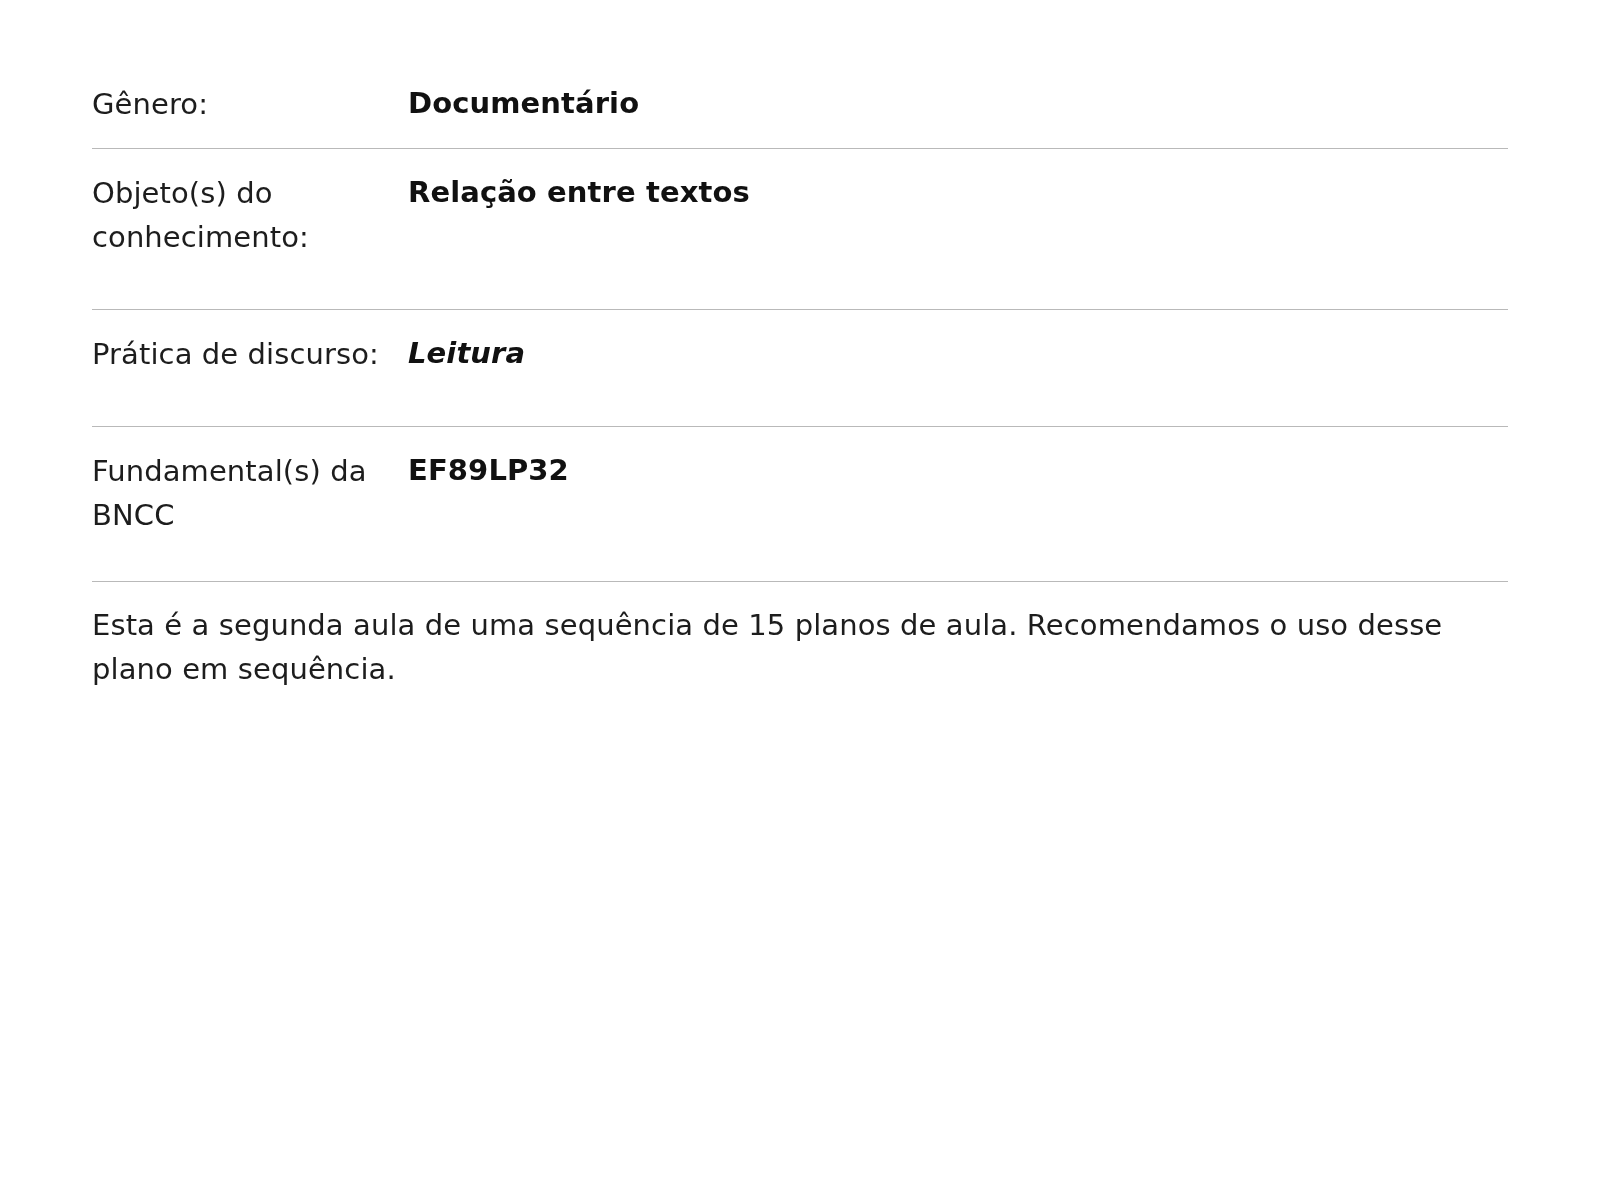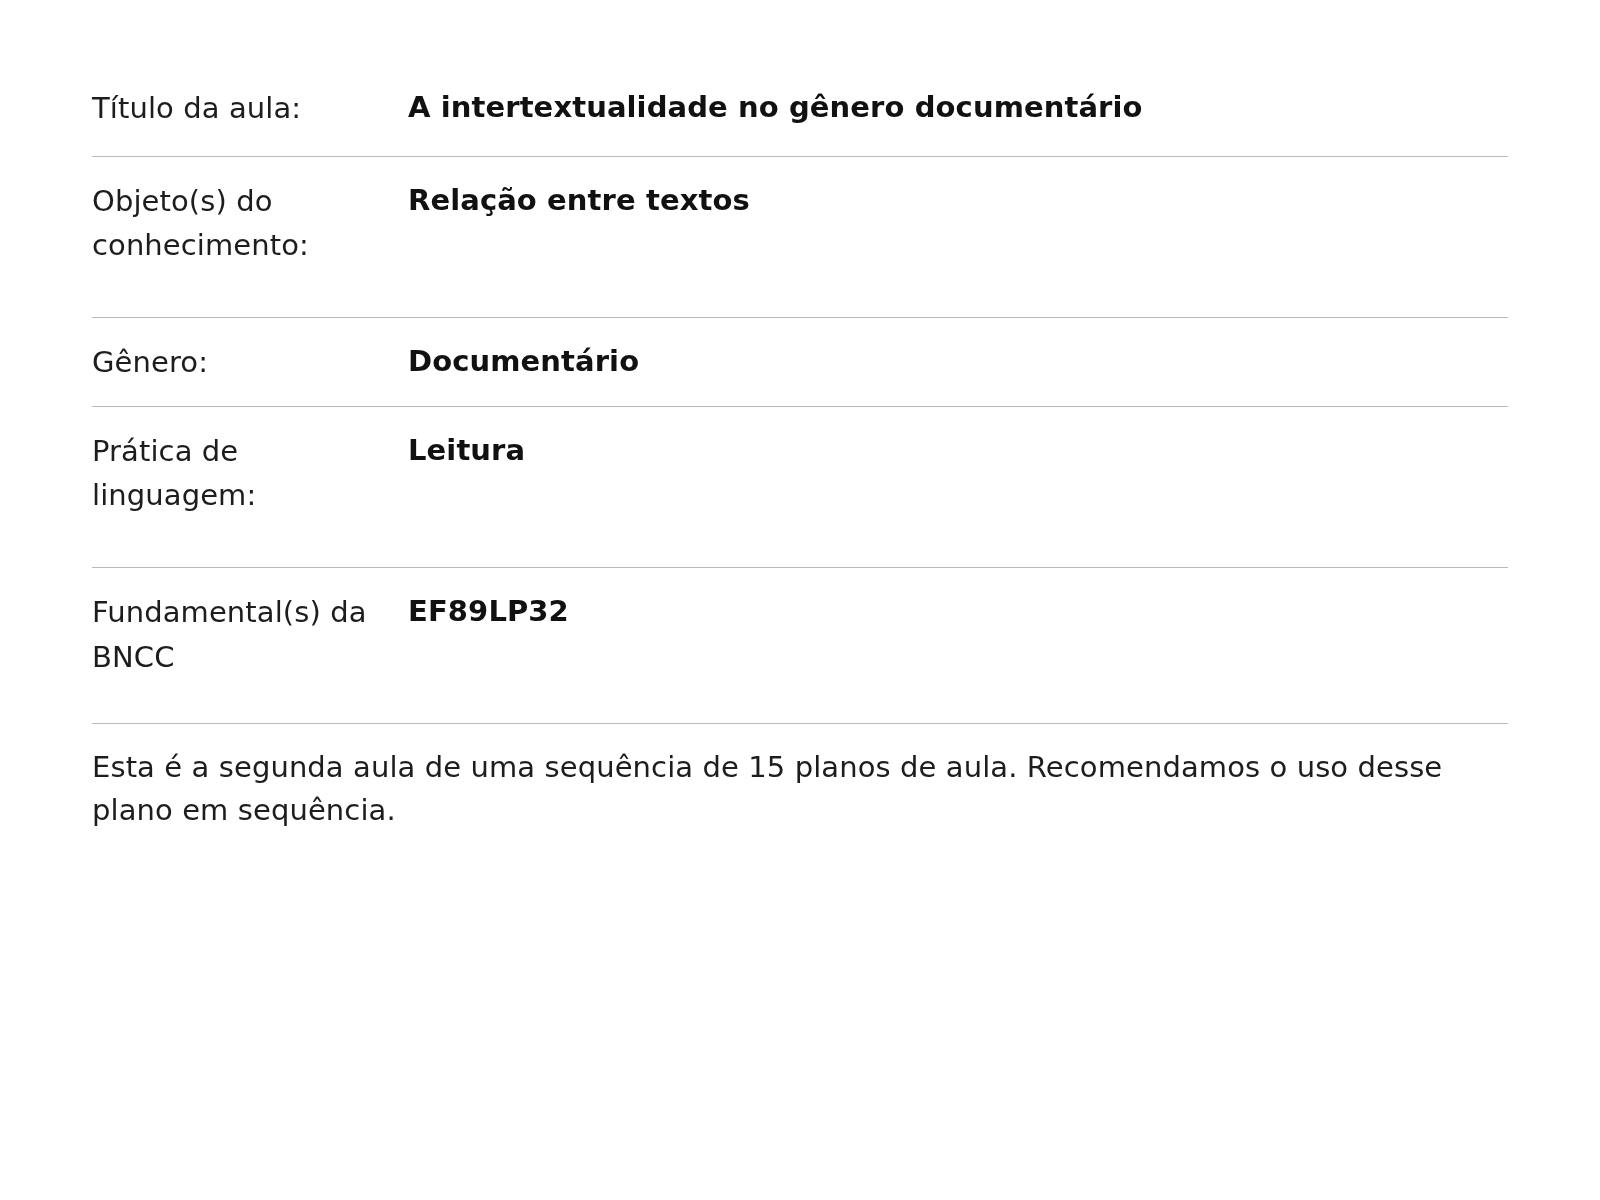"Título da aula:" tr.info-row { html: <tr> <td>Título da aula:</td> <td>A intertextualidade no gênero documentário</td> </tr> -> none }
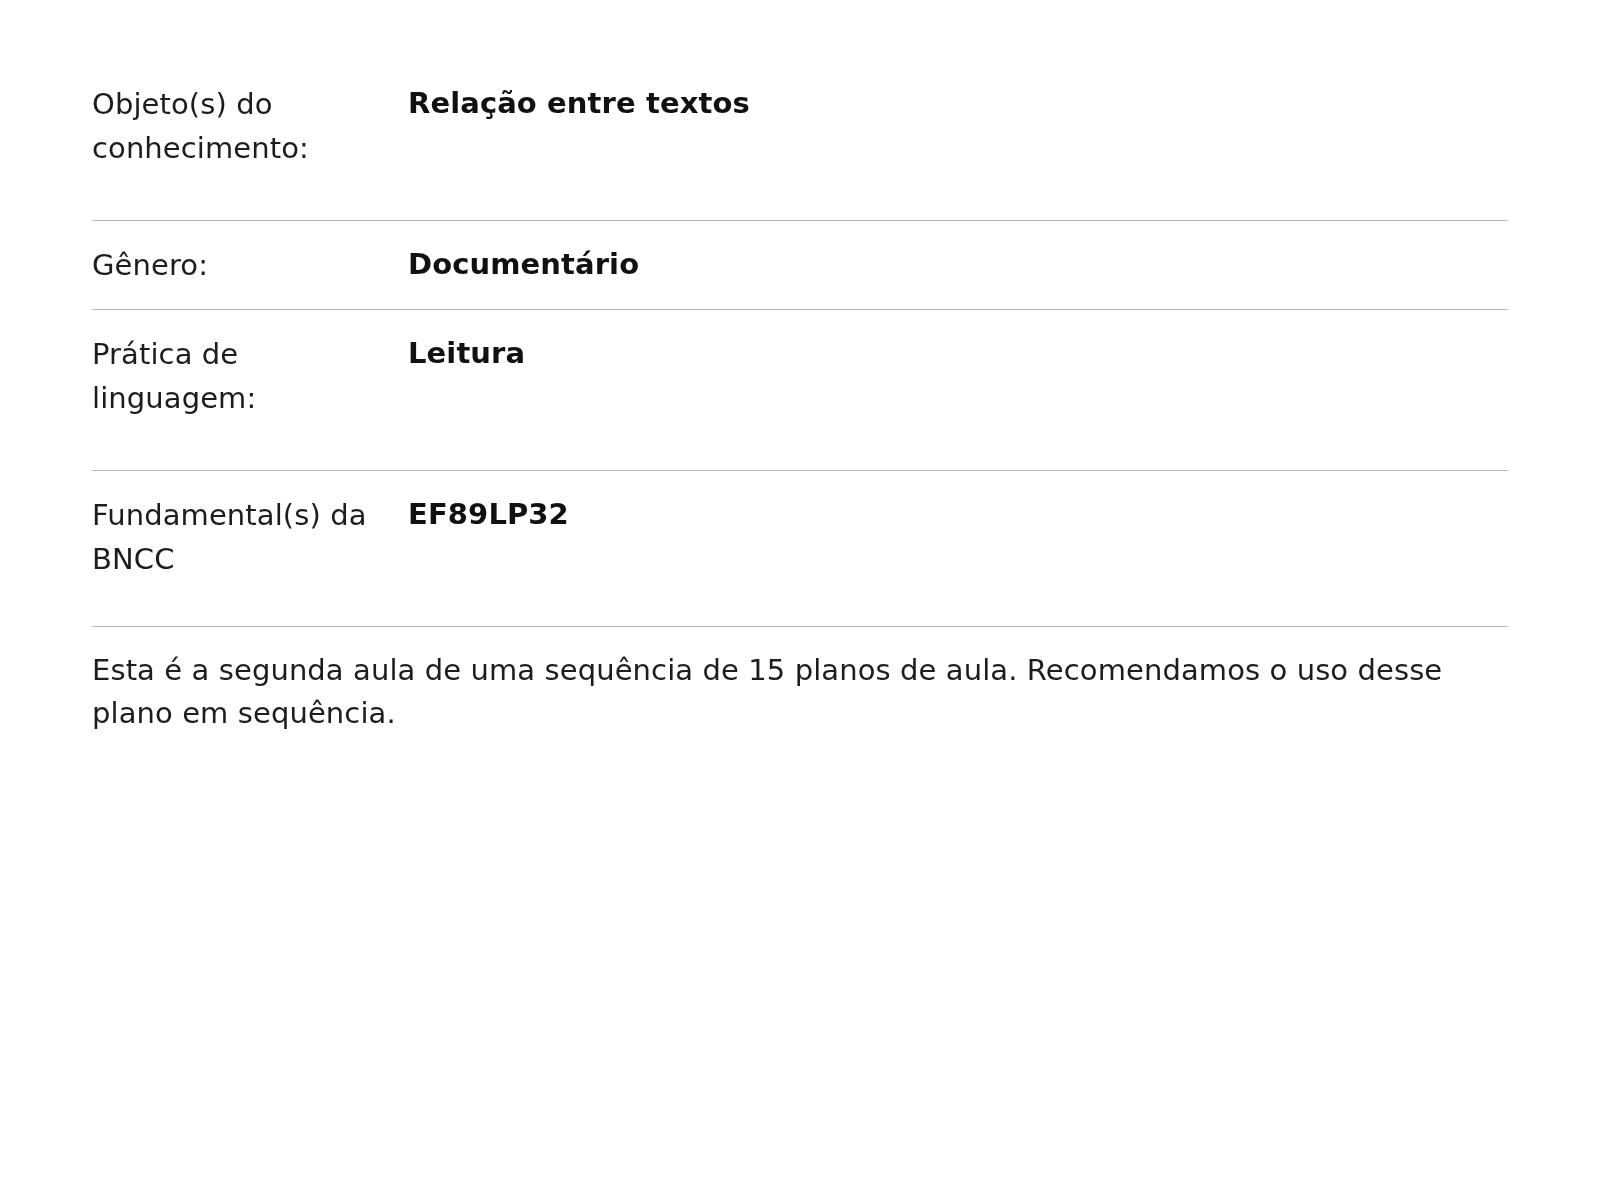"Objeto(s) do conhecimento:" tr.info-row { order: before "Gênero:" -> after "Gênero:" }
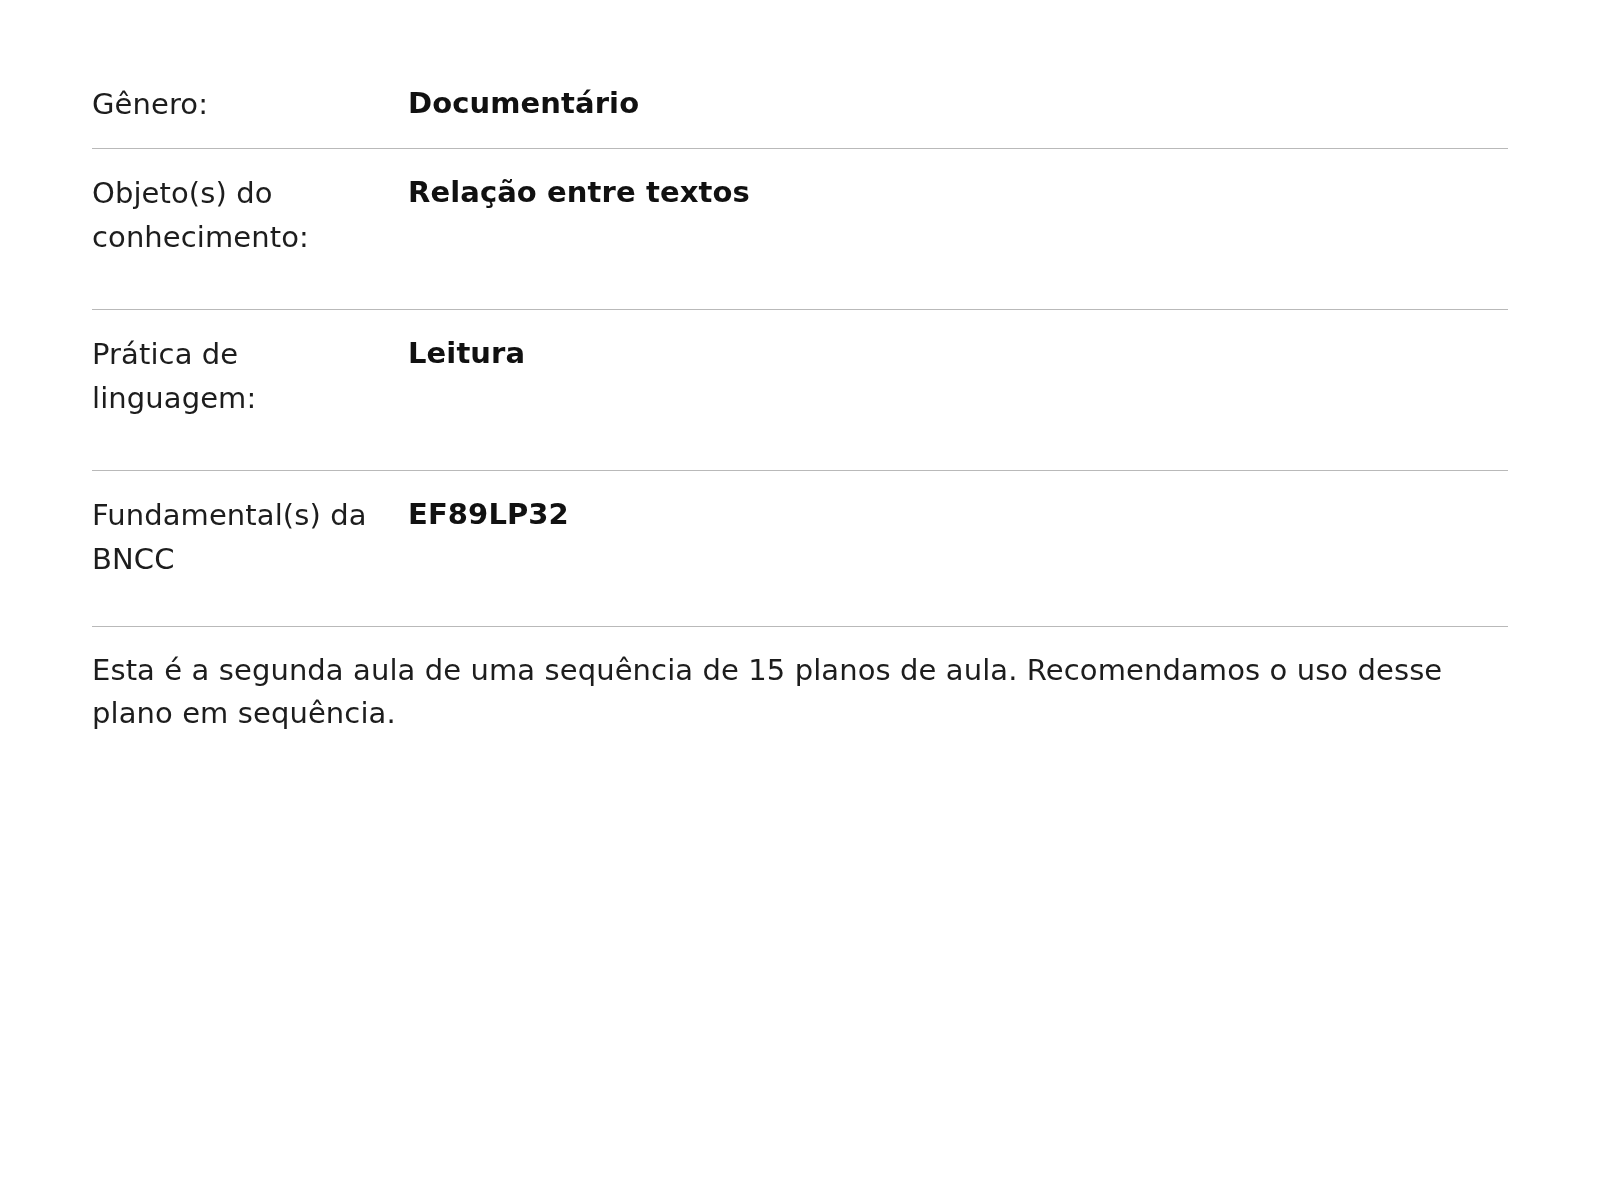"Prática de linguagem:" td.label-cell { text: linguagem -> discurso }
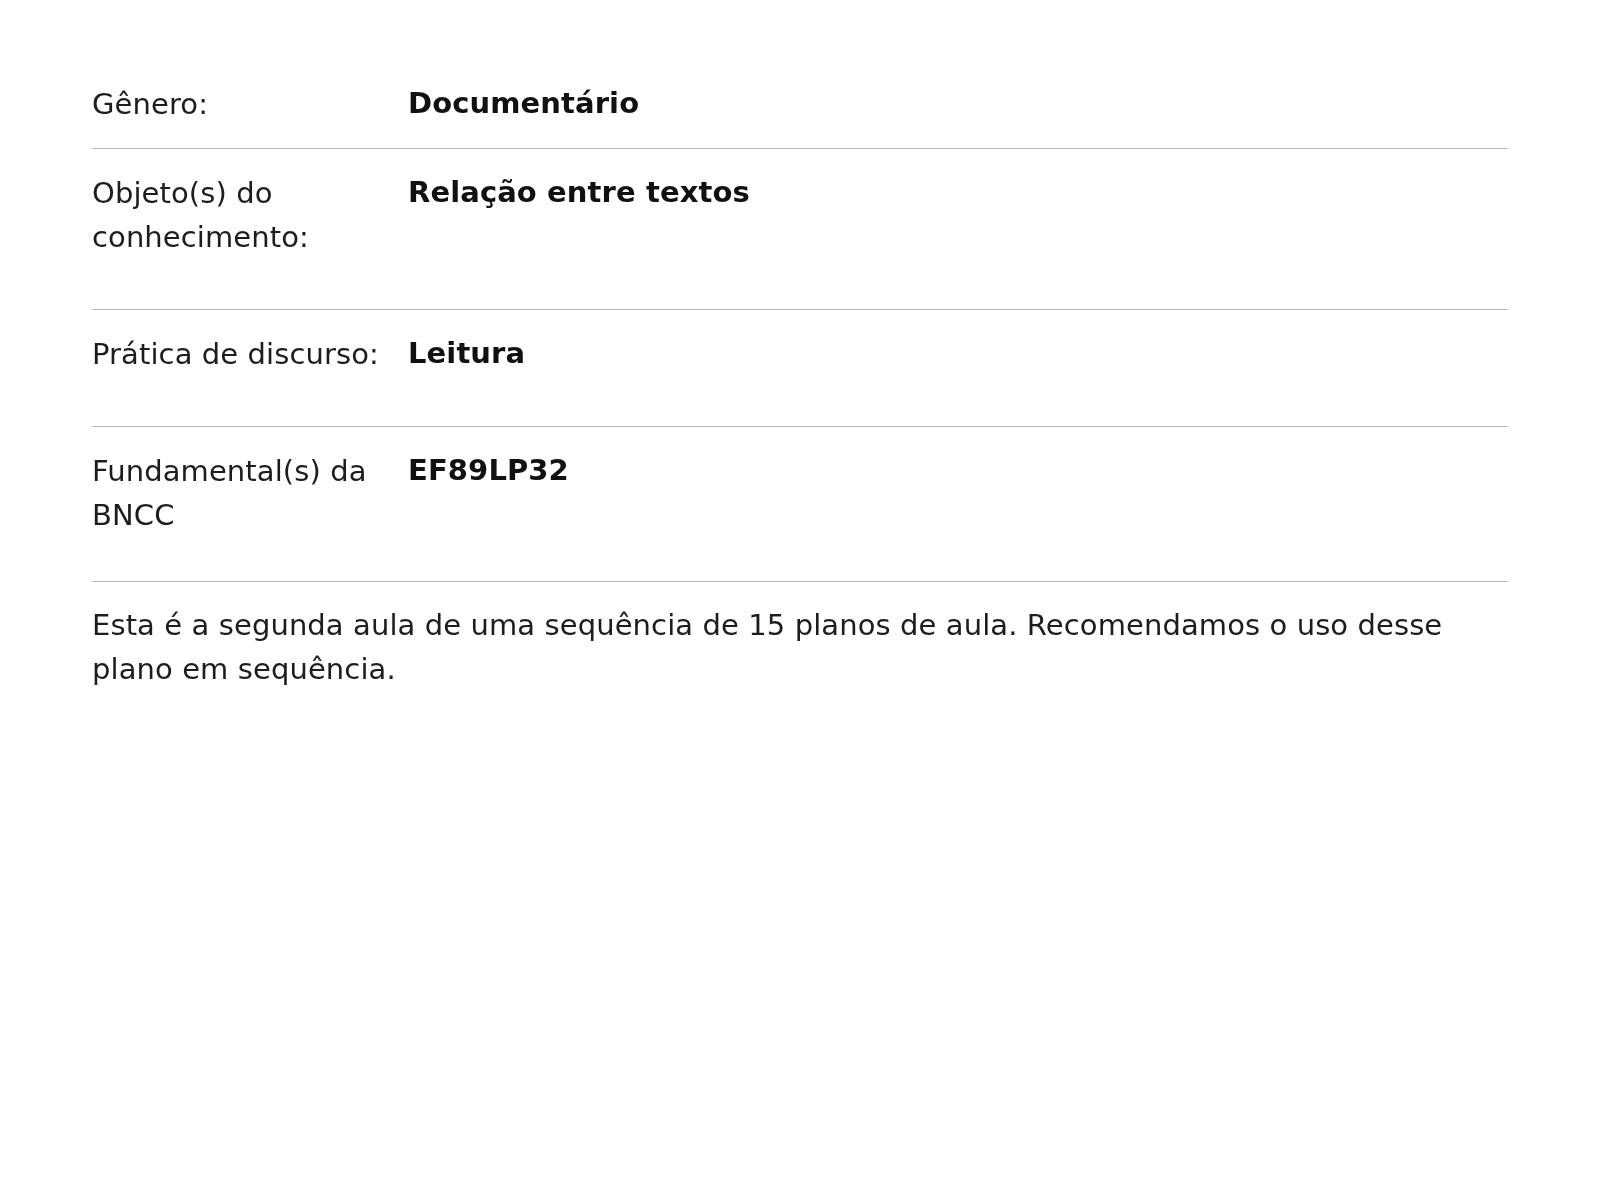"Leitura" tr.row-practice td.value-cell { font-style: none -> italic }
